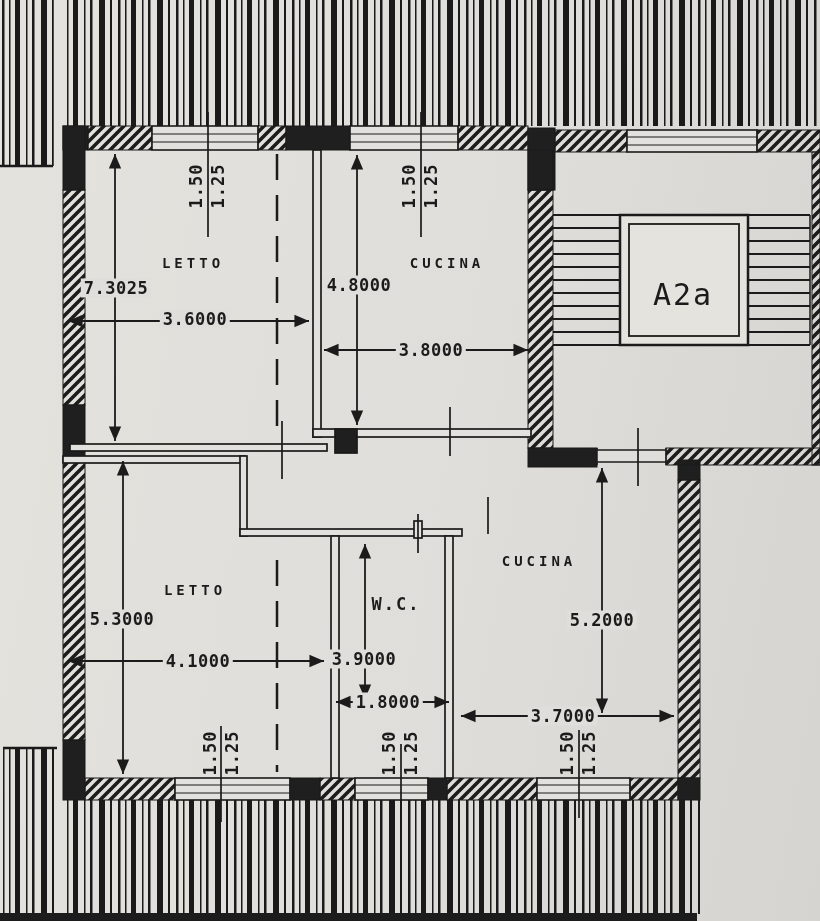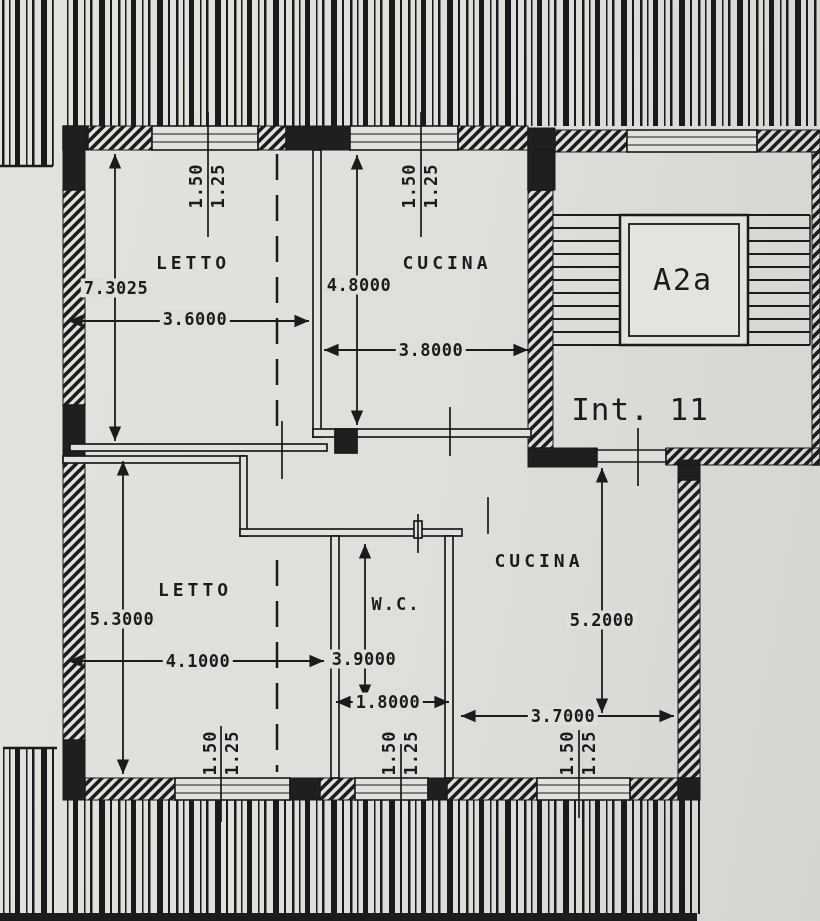"LETTO" .room { font-size: 18px -> 14px }
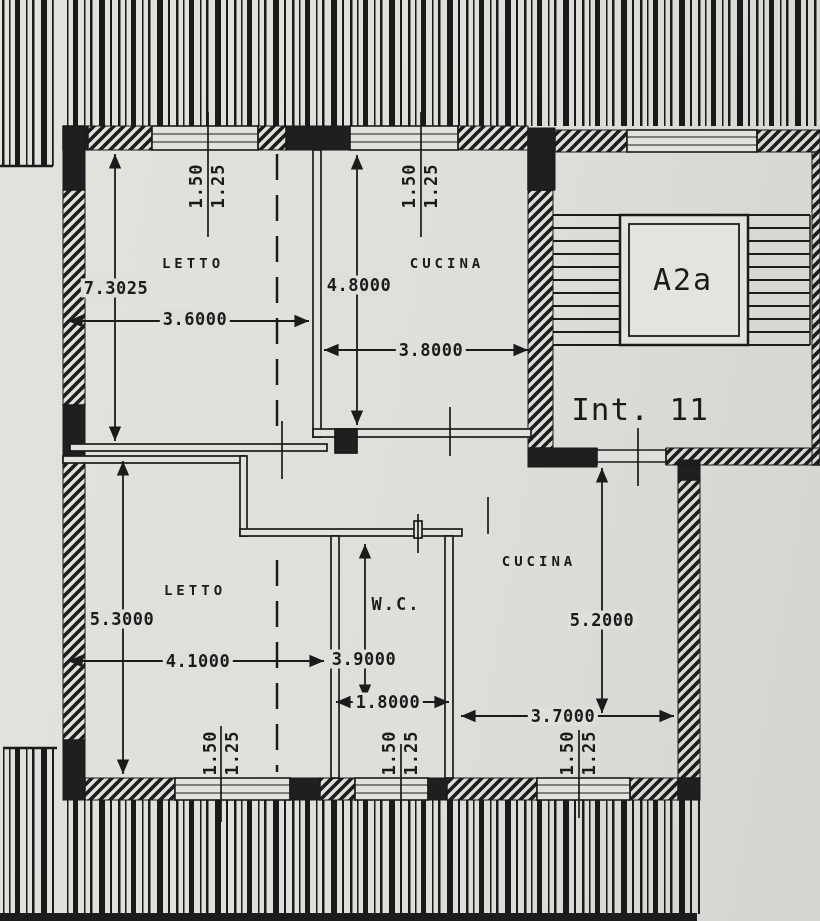"A2a" .big { margin-top: none -> 15px }
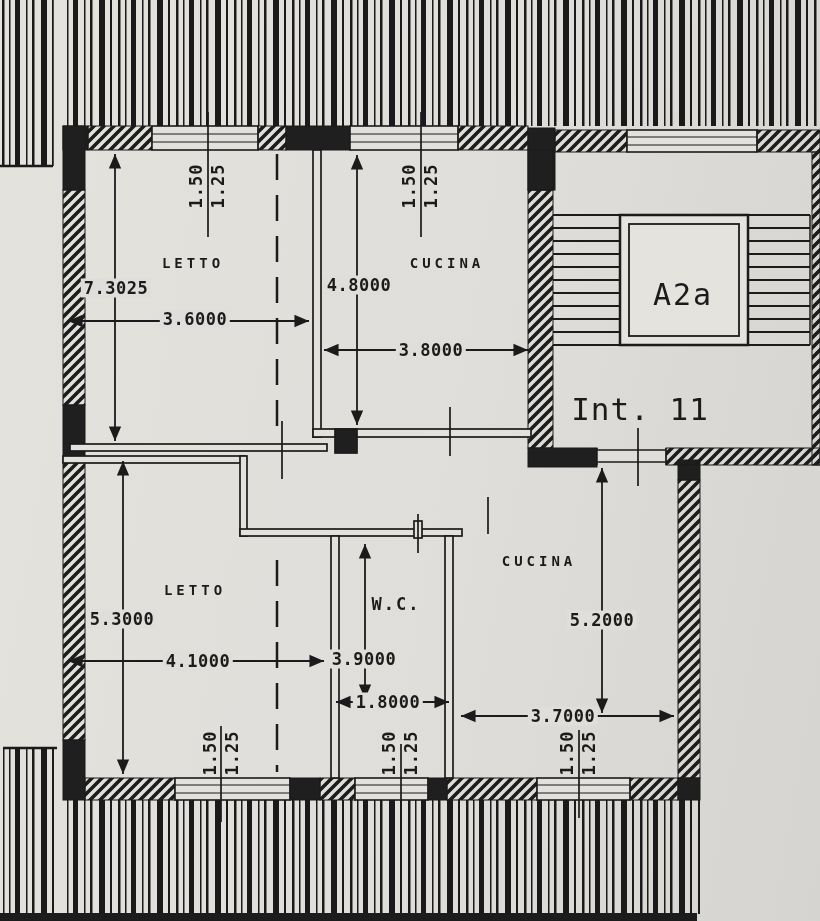"Int. 11" div.lbl { html: <div>Int. 11</div> -> none }
